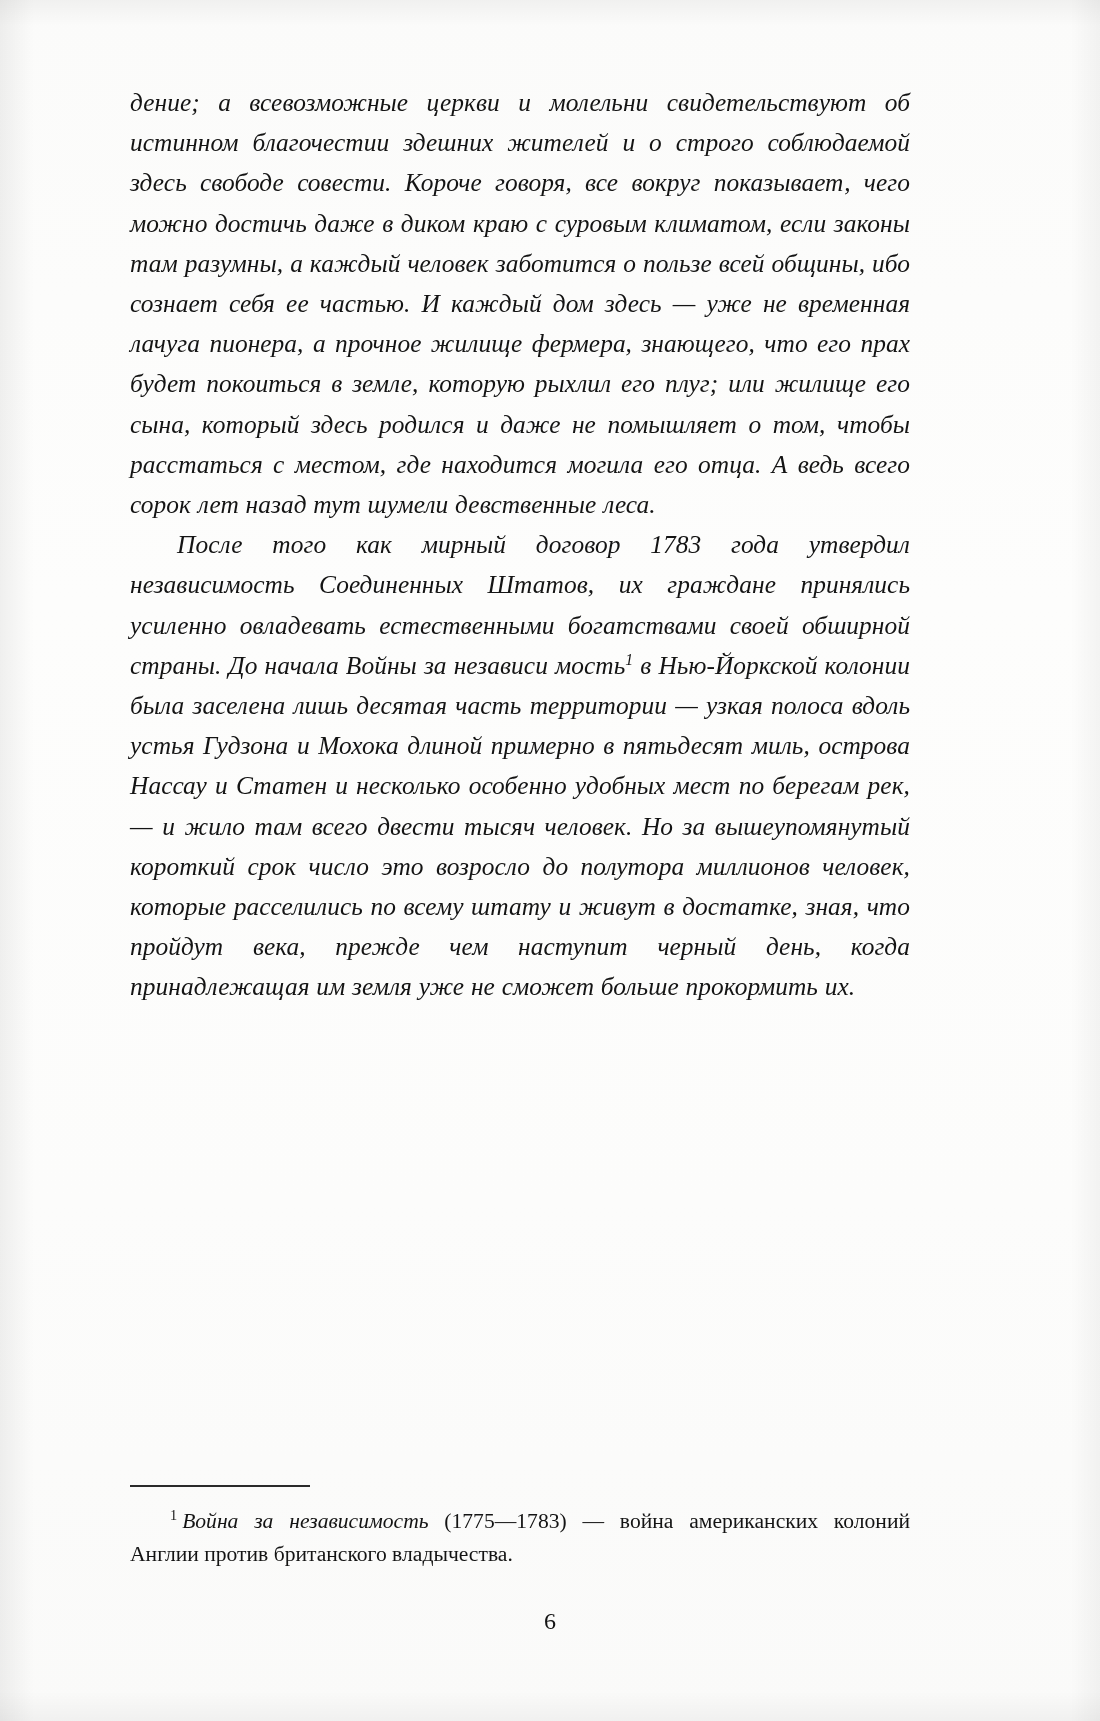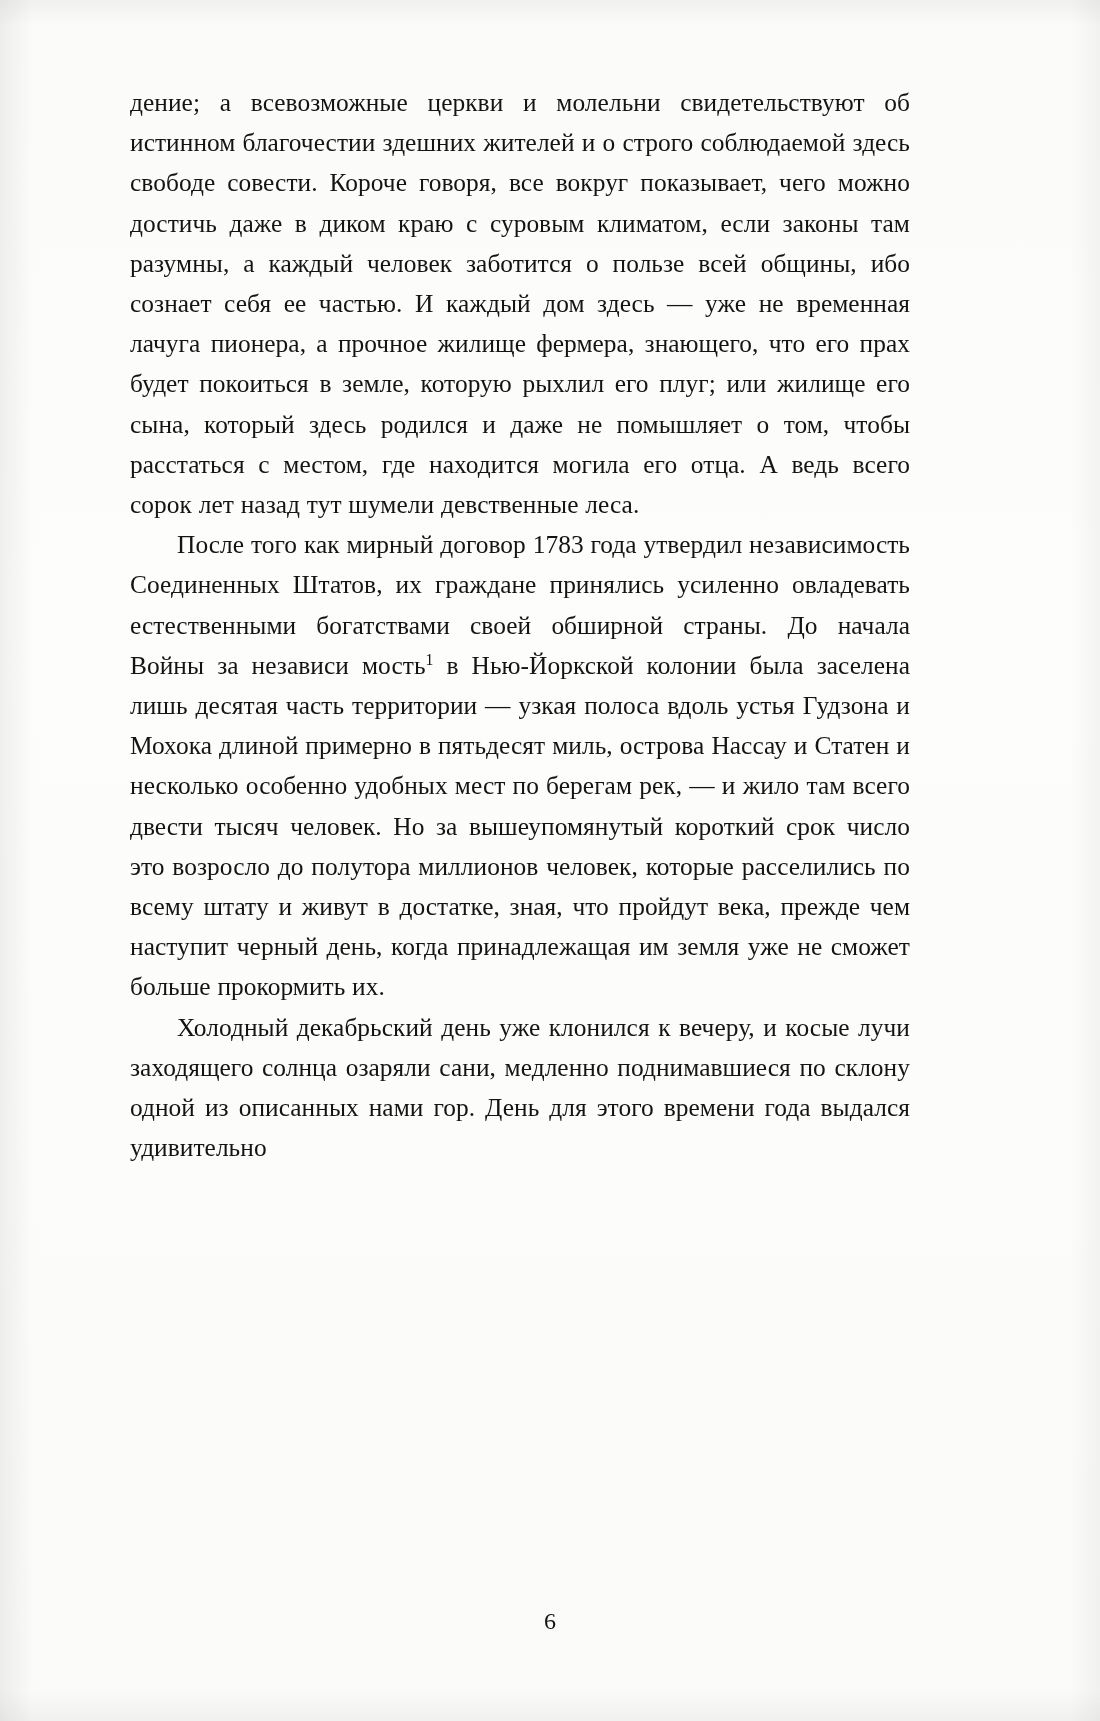"дение; а всевозможные церкви и" .body-text p { font-style: none -> italic }
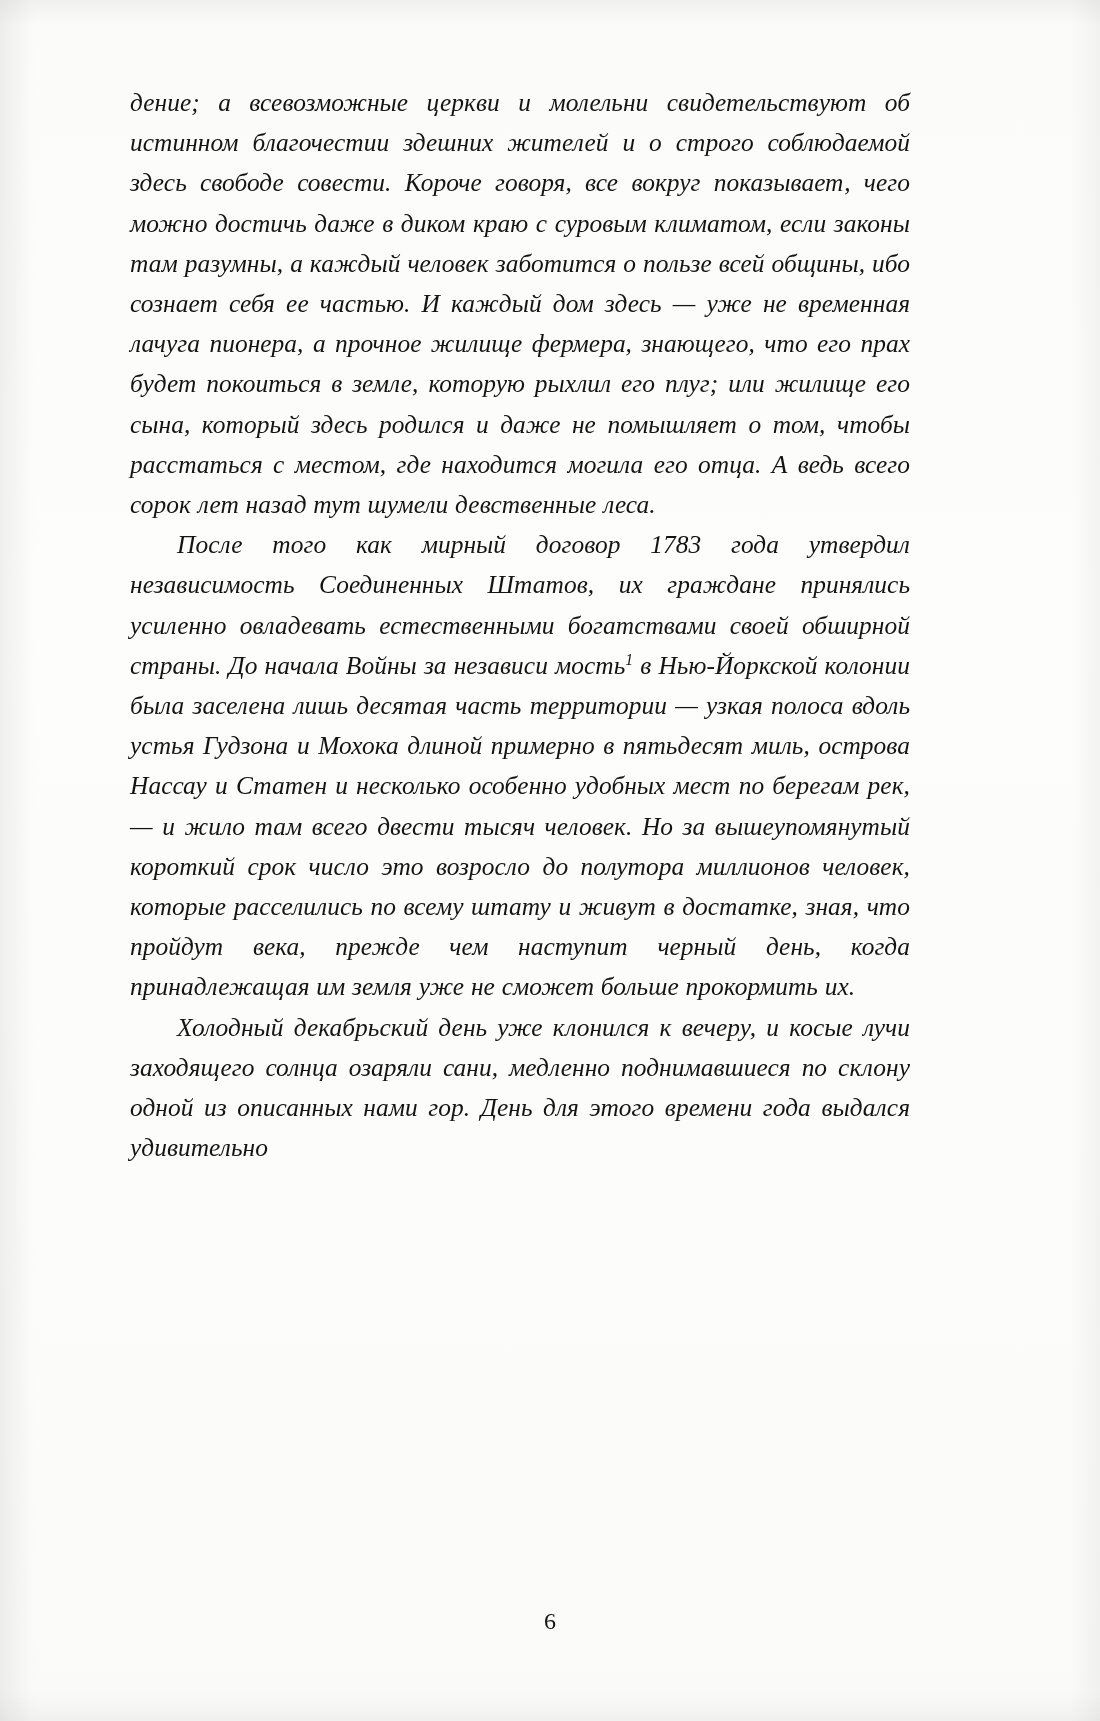"Холодный декабрьский день уже клонился" p.indented { html: <p>Холодный декабрьский день уже клонился к вечеру, и косые лучи заходящего солнца озаряли сани, медленно поднимавшиеся по склону одной из описанных нами гор. День для этого времени года выдался удивительно</p> -> none }
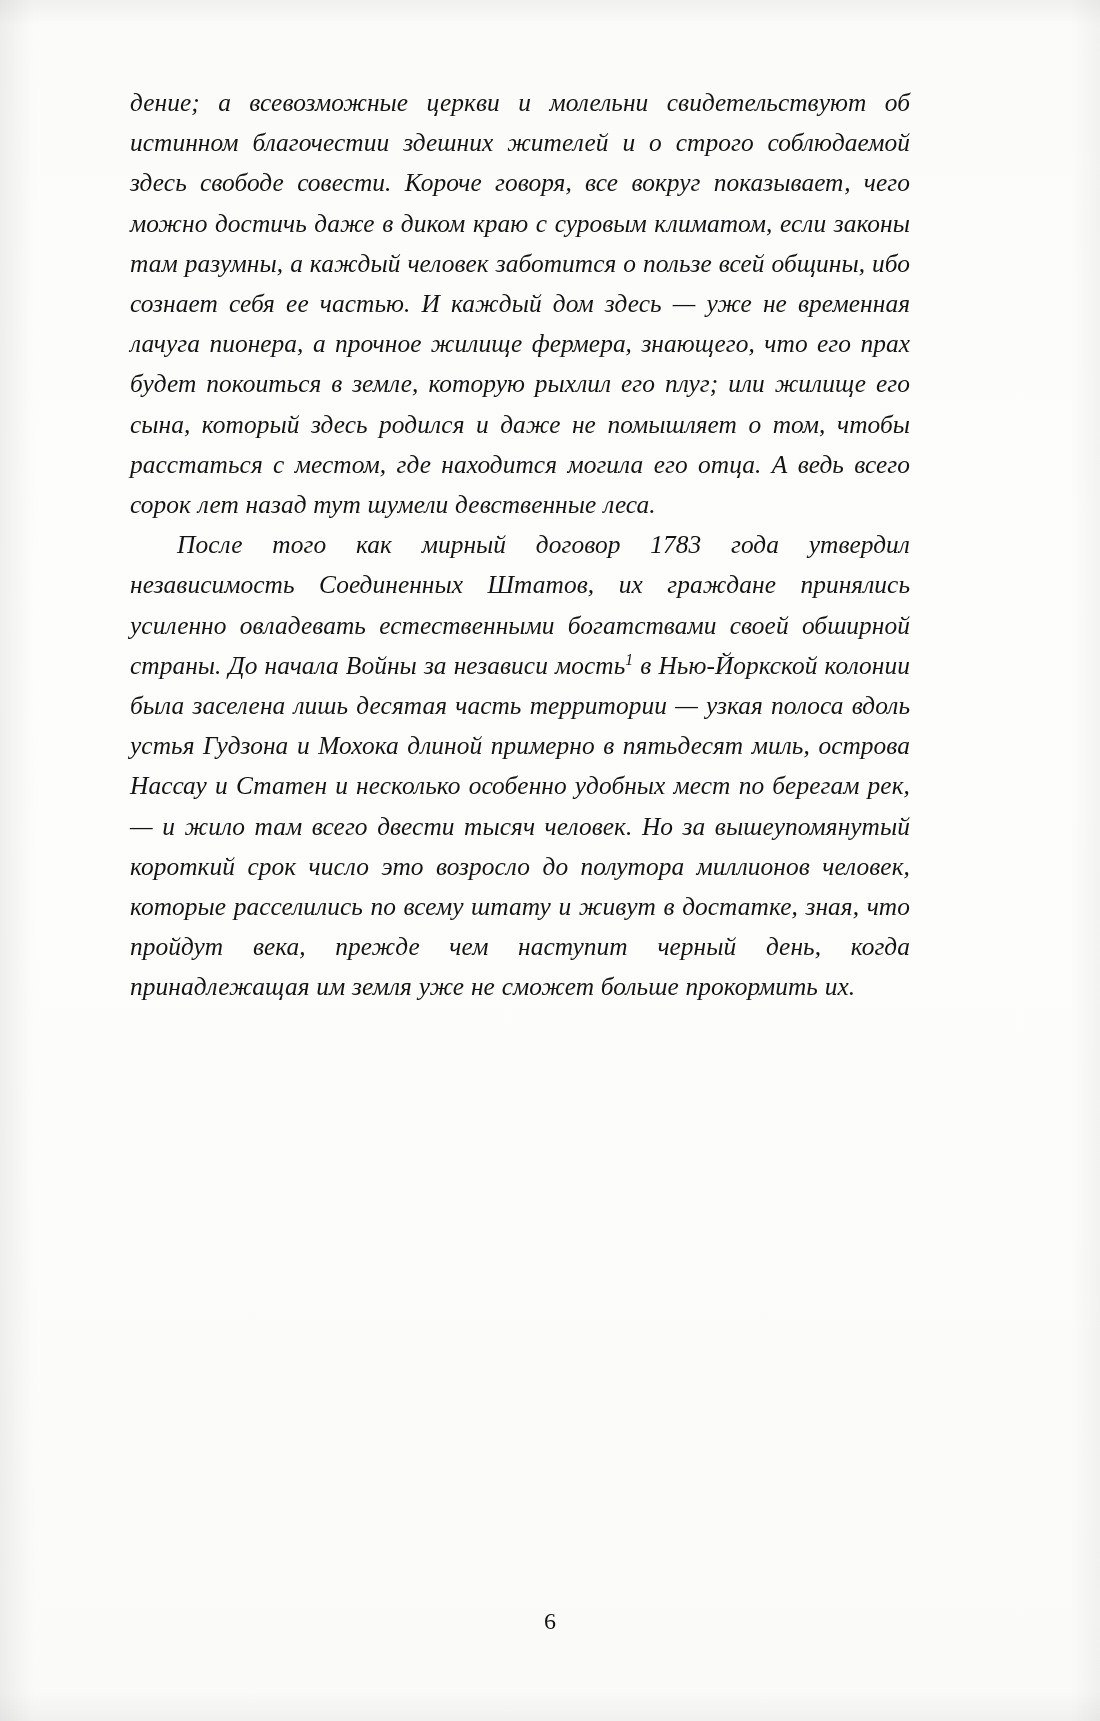"1 Война за независимость (1775—1783)" div.footnote-area { html: none -> <div> <div></div> <div><span>1</span><em>Война за независимость</em><span> (1775—1783) — война американских колоний Англии против британского владычества.</span></div> </div> }
